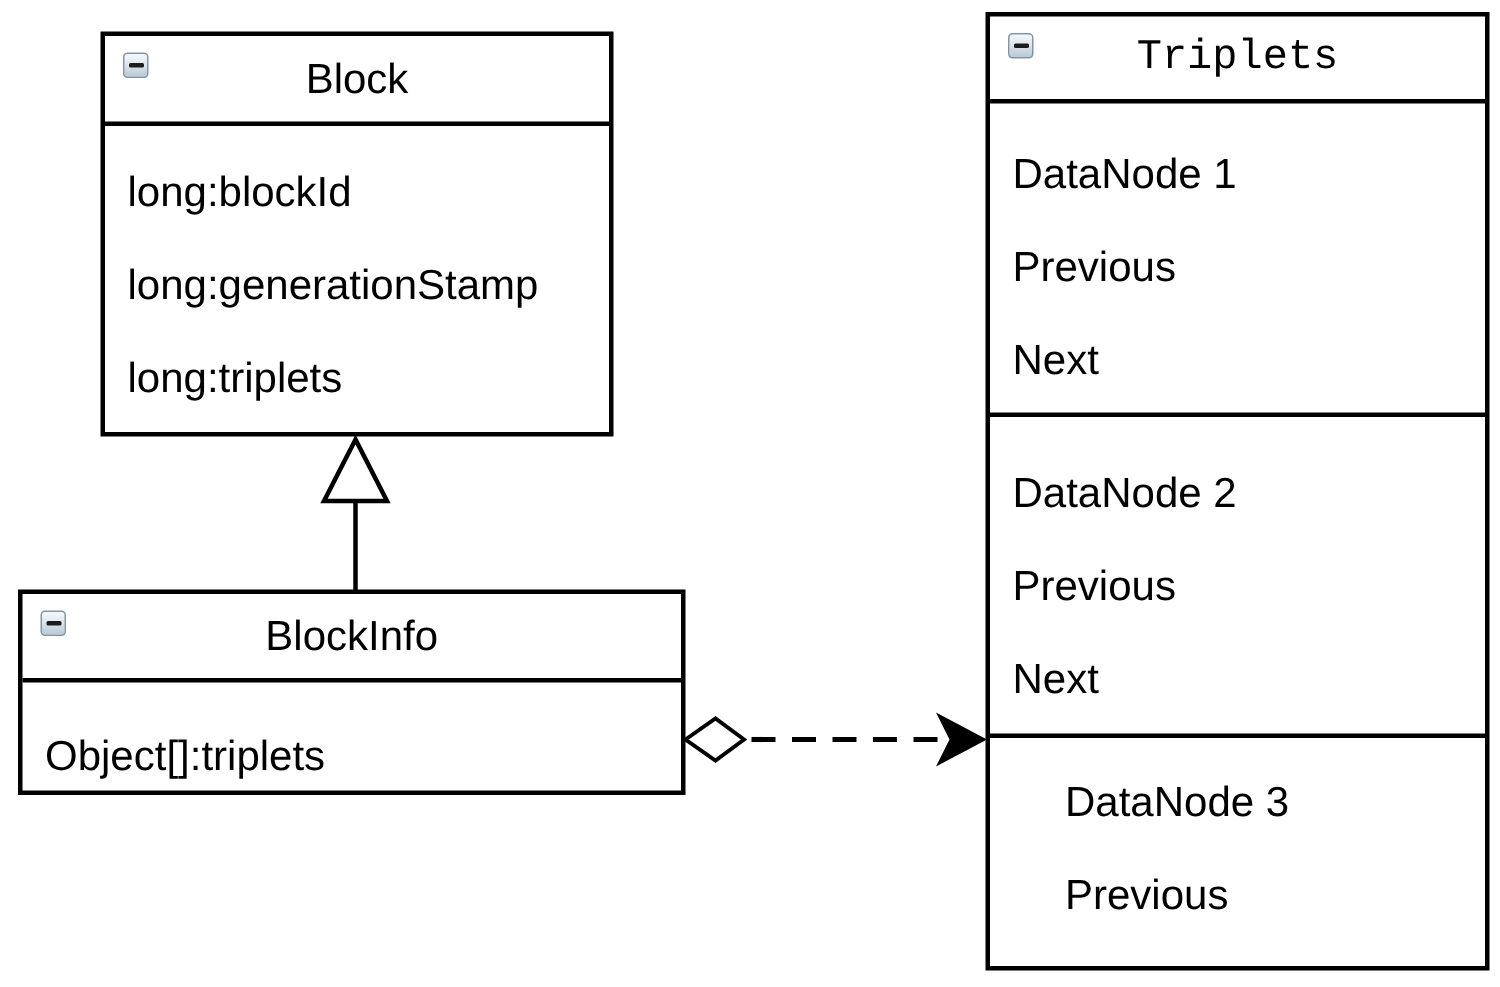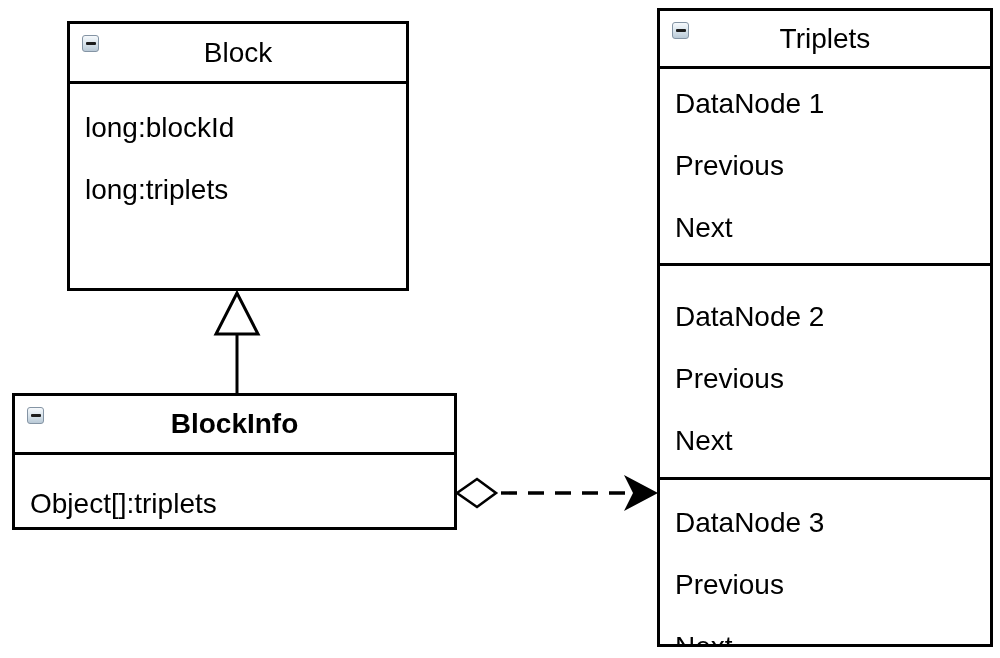"Triplets" .box-triplets .uml-header { font-family: none -> Liberation Mono, monospace }
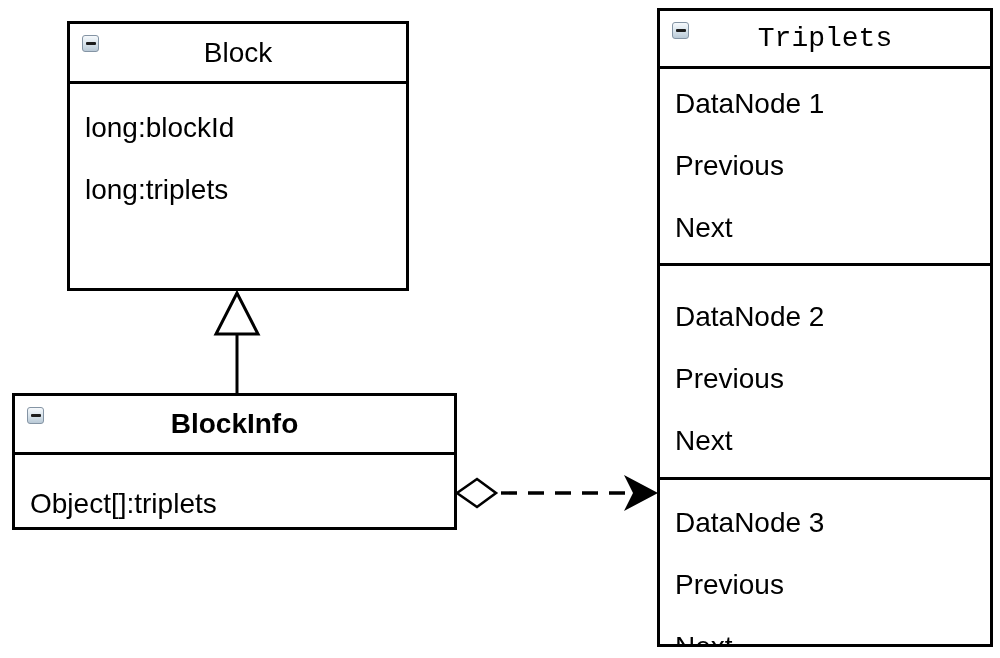"DataNode 1" .triplets-section.s1 { padding-top: 4px -> 16px }
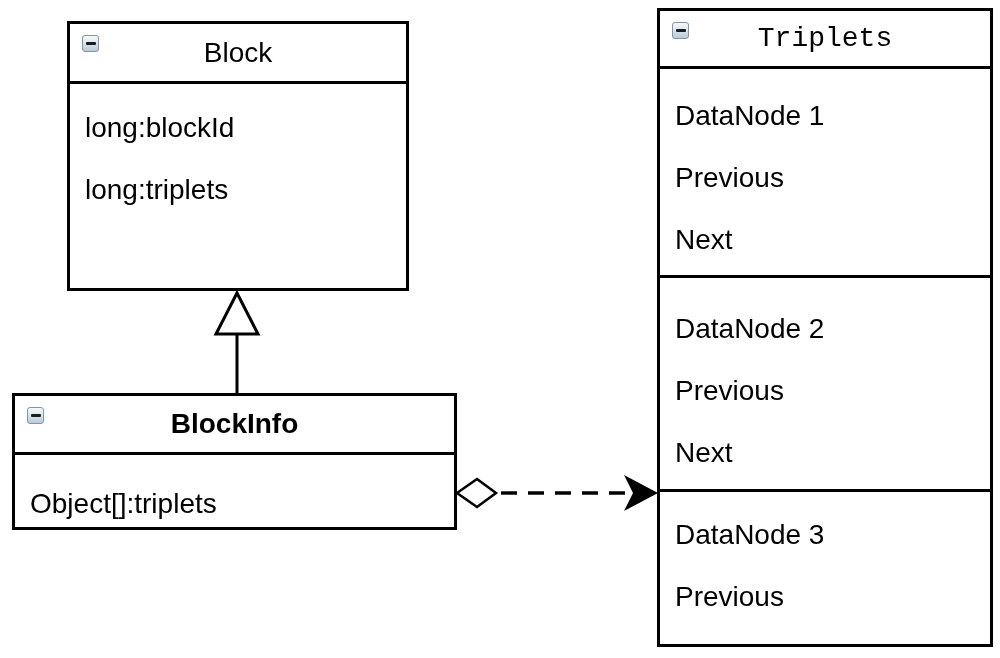"long:generationStamp" div.uml-row { html: none -> <div>long:generationStamp</div> }
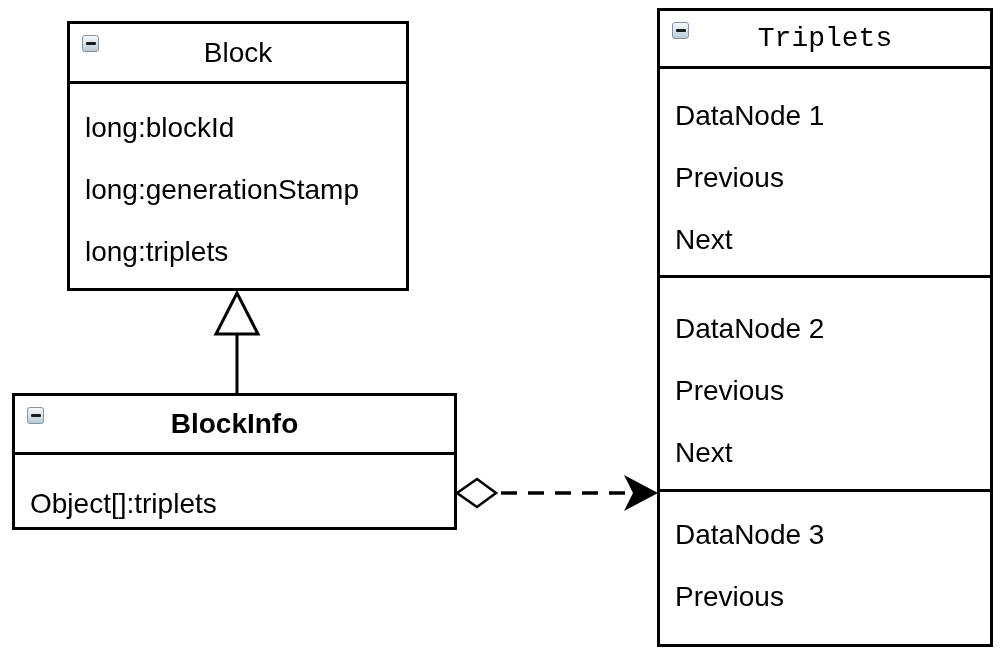"BlockInfo" .box-blockinfo .uml-header { font-weight: bold -> none }
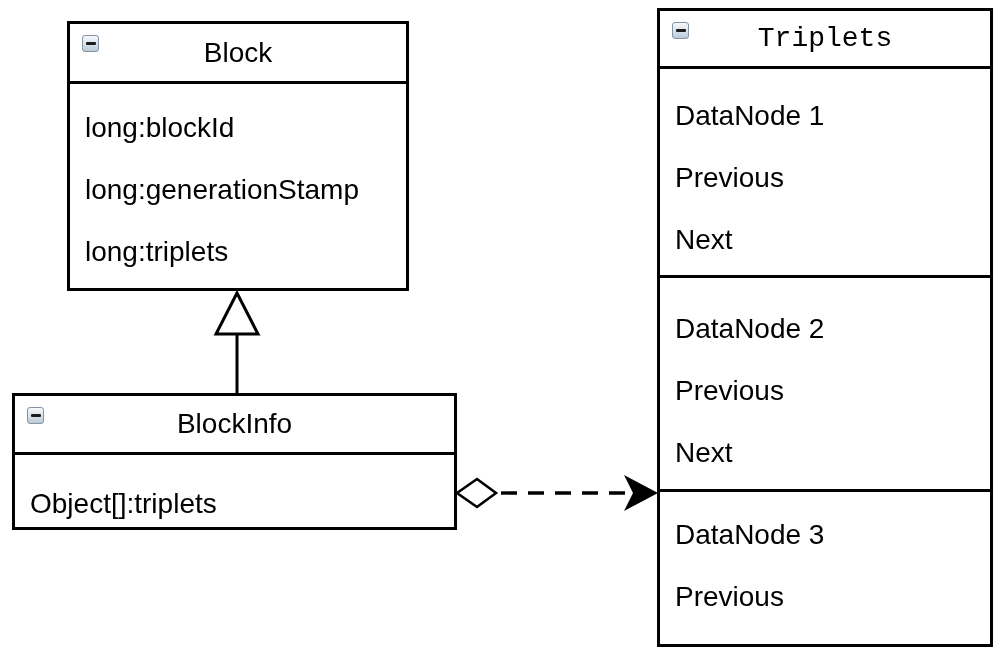"DataNode 3" .triplets-section.s3 { margin-left: none -> 35px }
